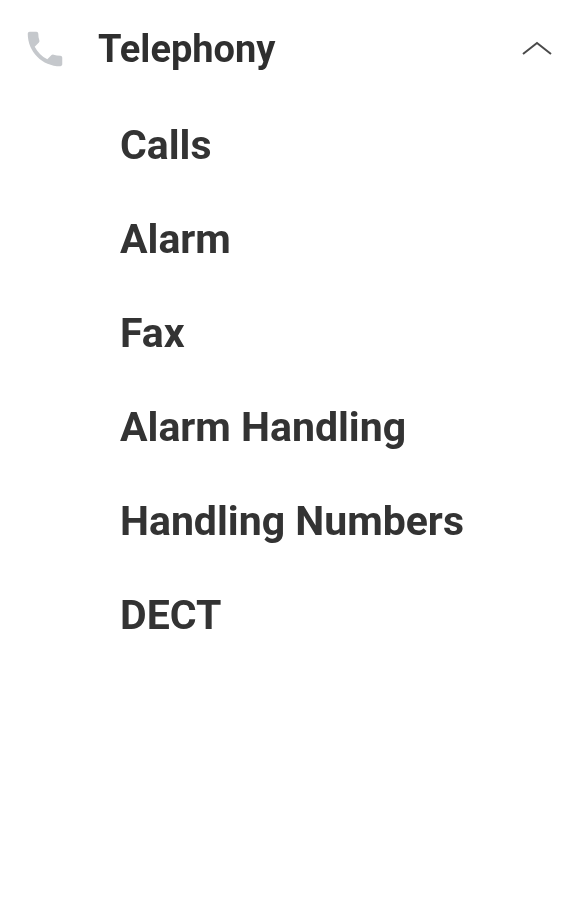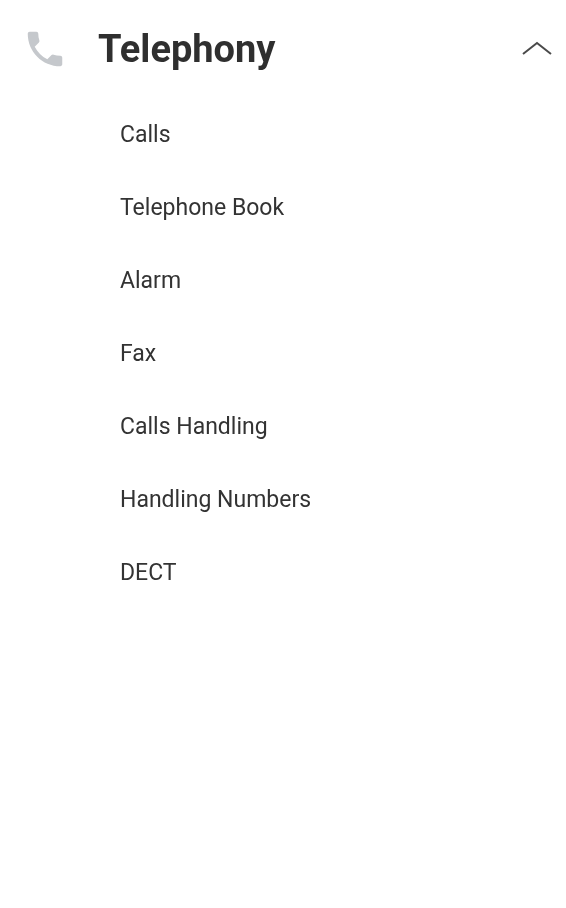"Calls" .nav-item { font-size: 23px -> 41px; font-weight: 400 -> 700 }
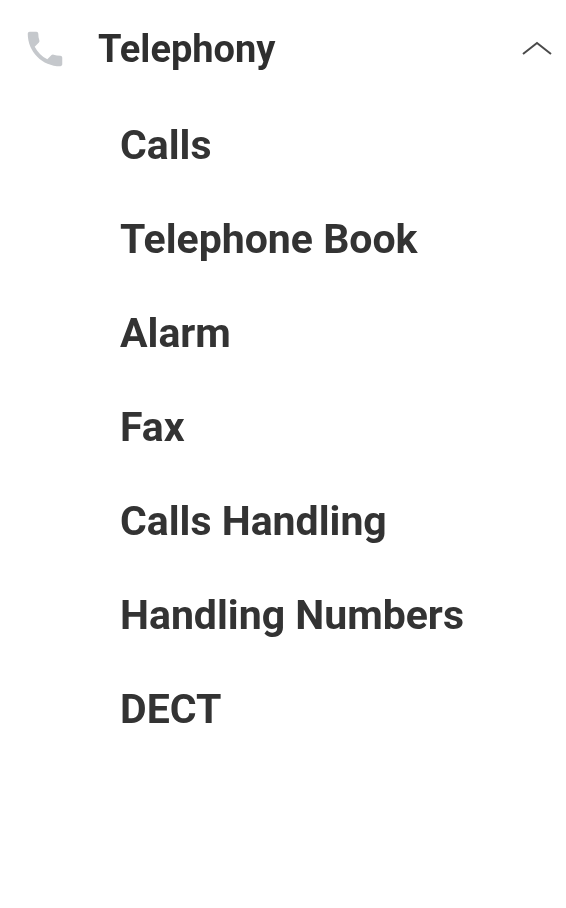"Telephone Book" li.nav-item { html: <li>Telephone Book</li> -> none }
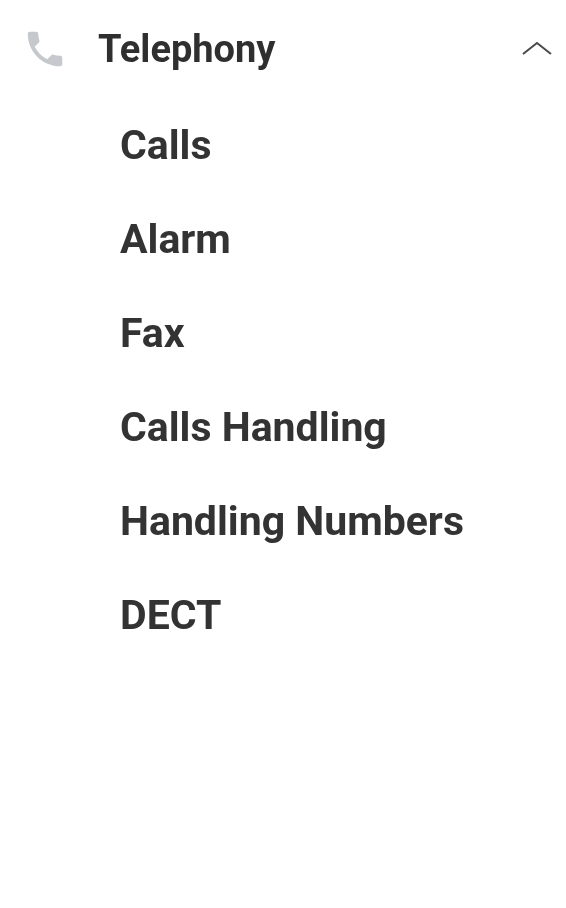"Calls Handling" li.nav-item { text: Calls -> Alarm }
